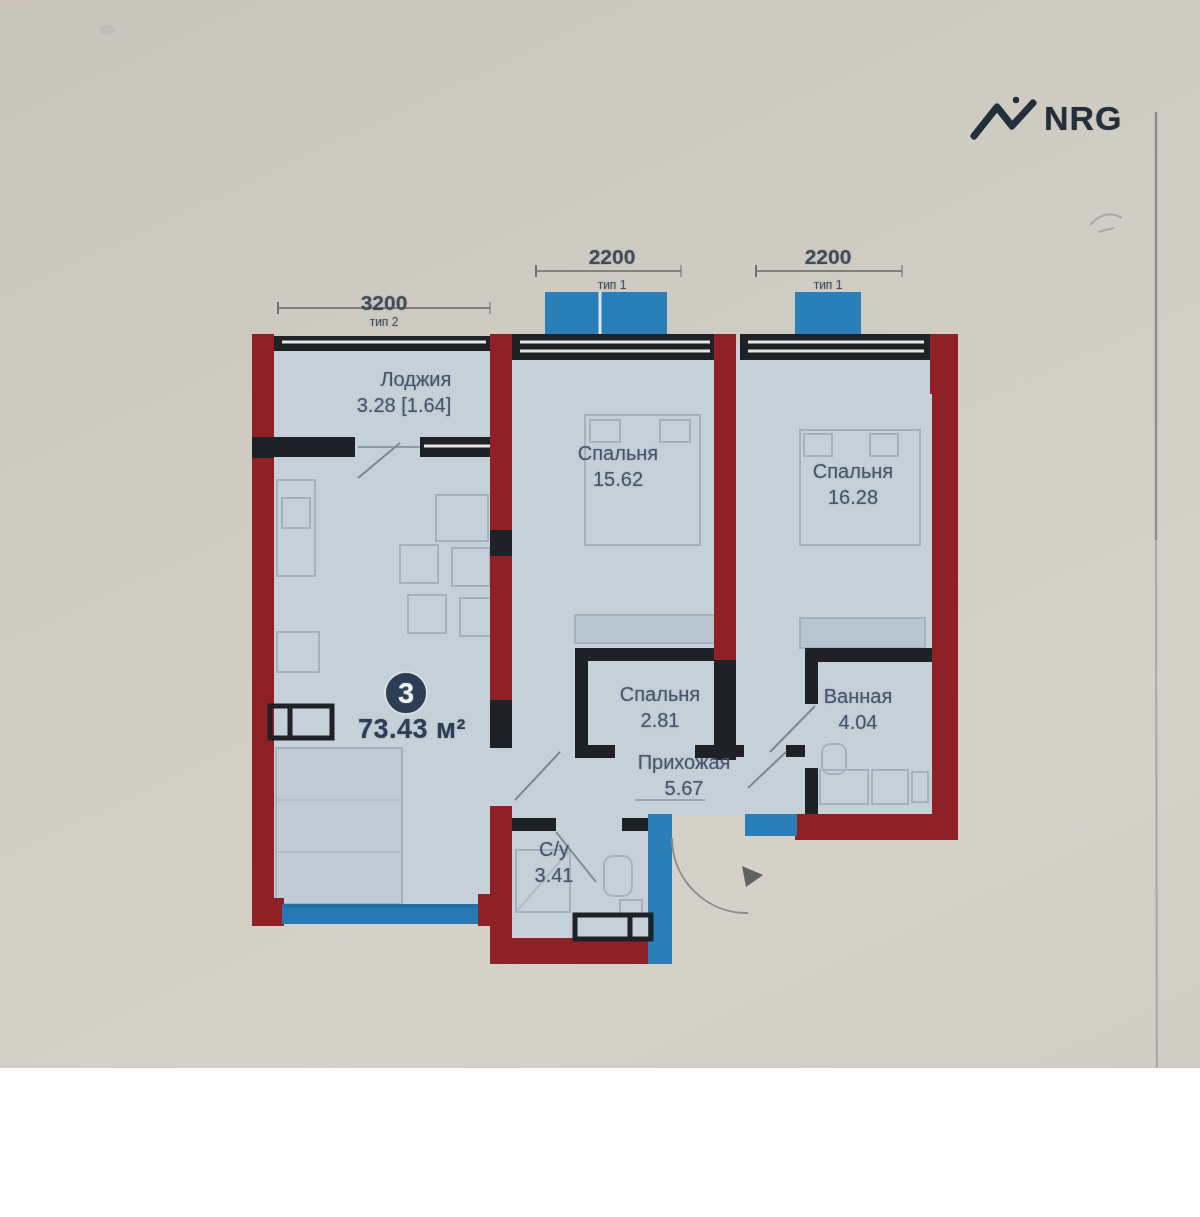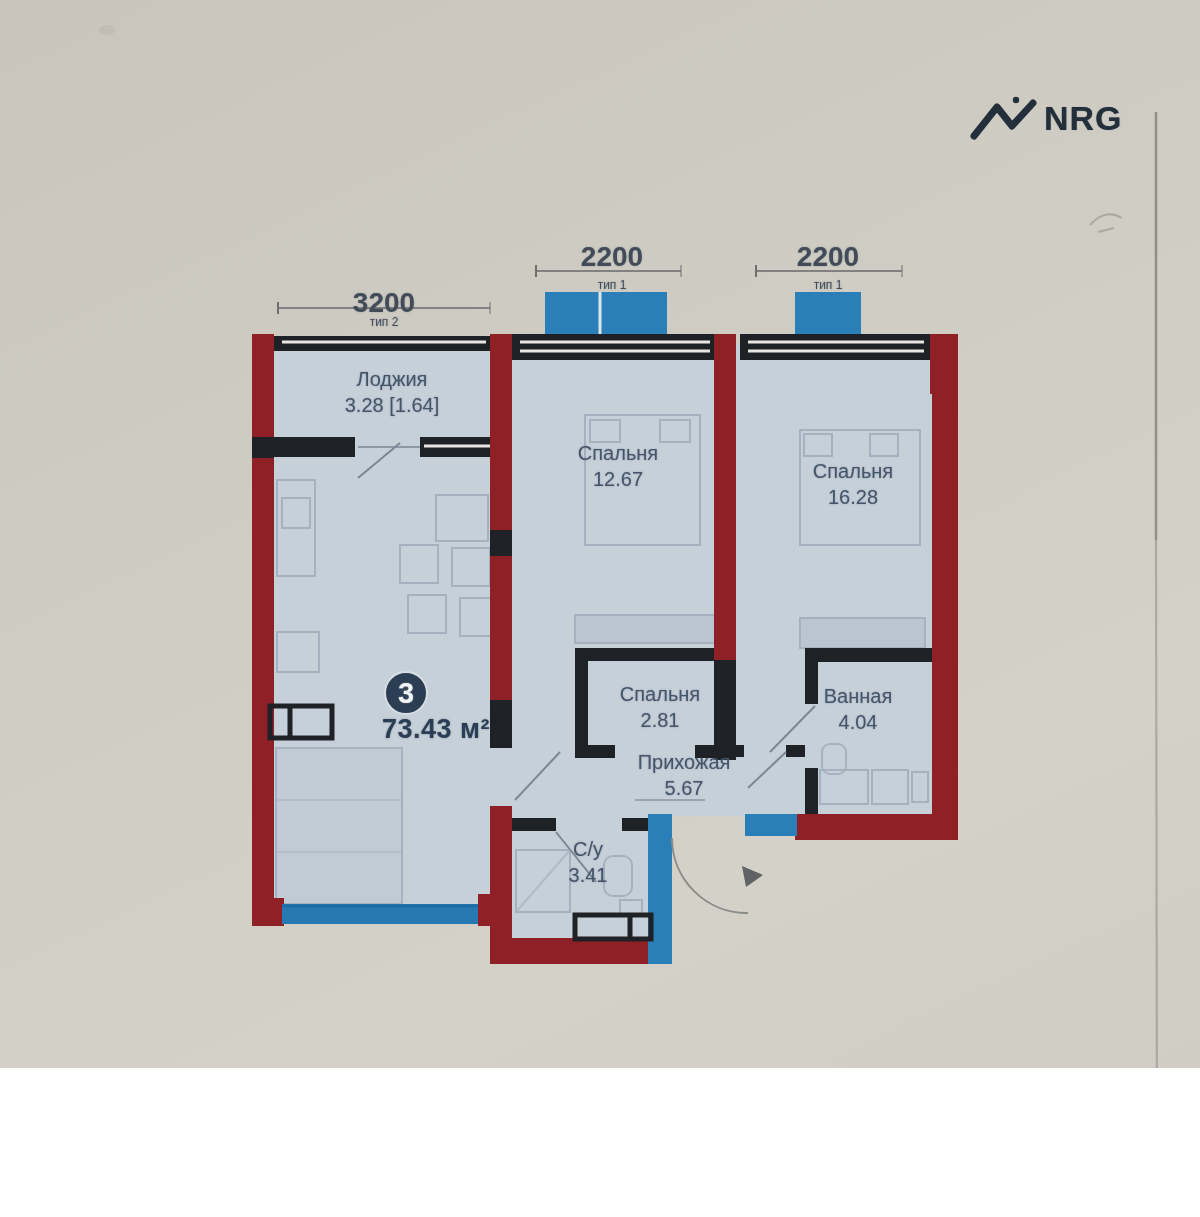"2200" .dim-num { font-size: 28px -> 21px }
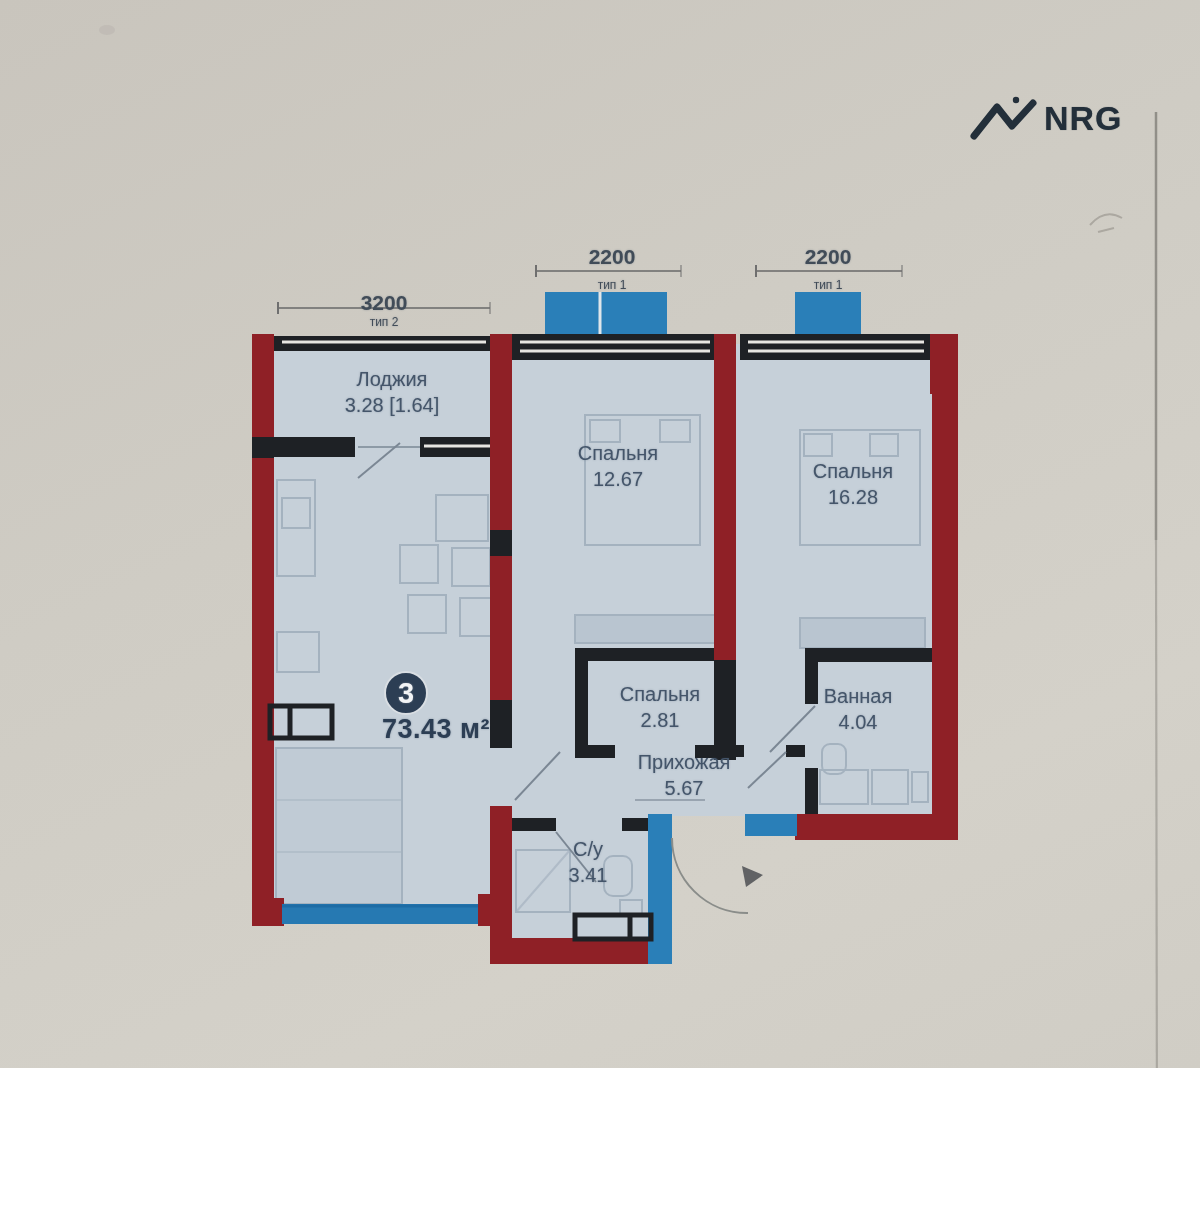"Лоджия" div.lbl { left: 392px -> 404px; text-align: none -> right }
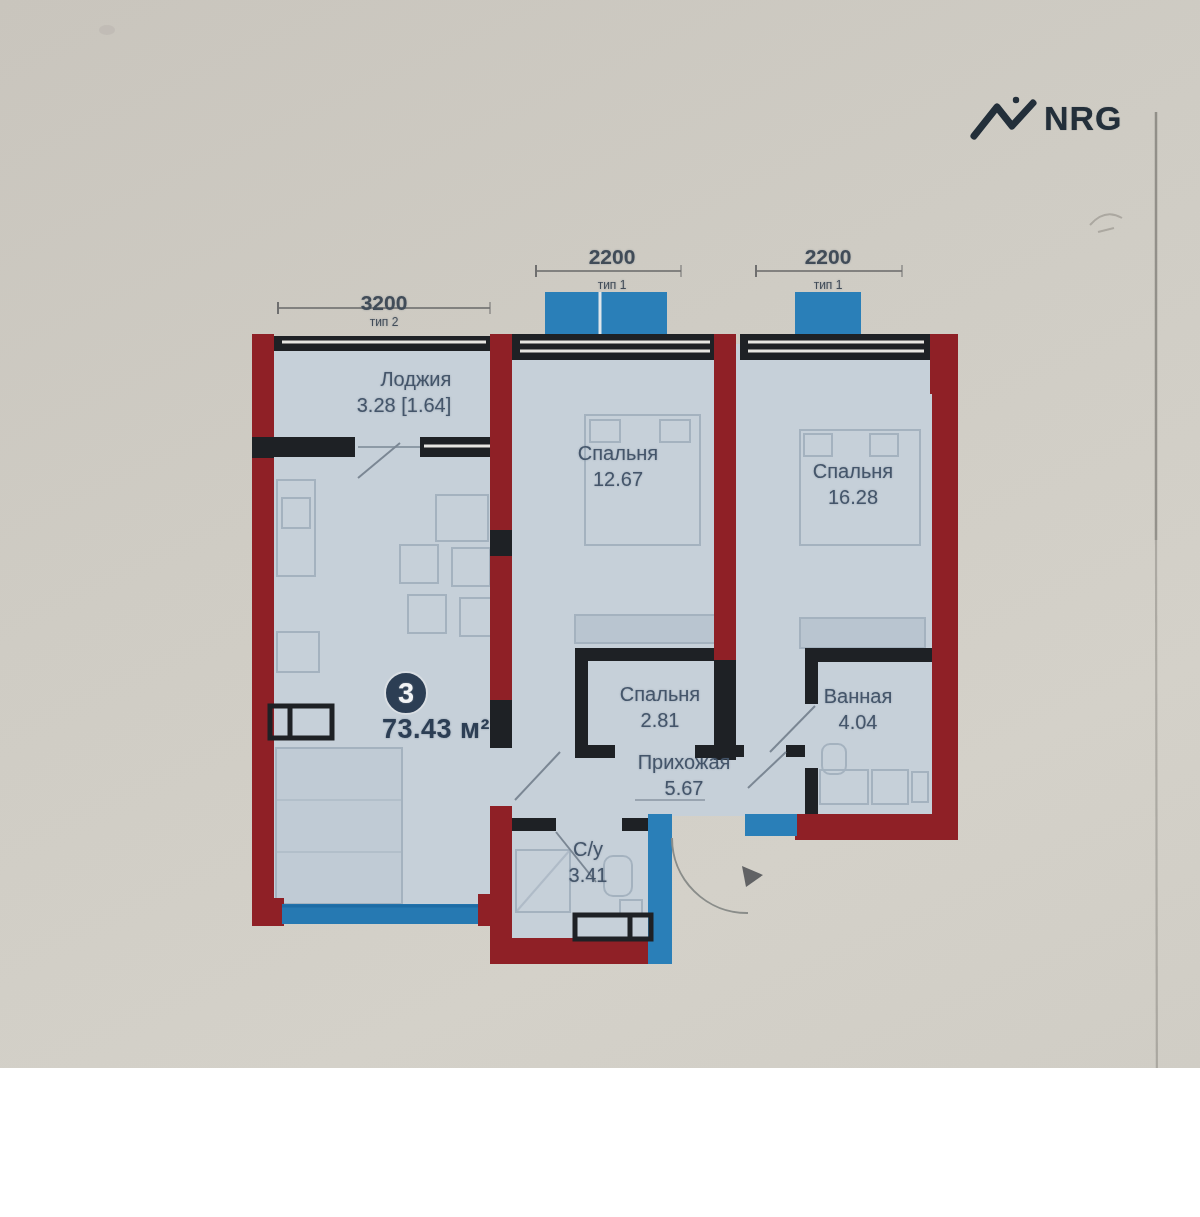"12.67" div.room-area { text: 12.67 -> 15.62 }
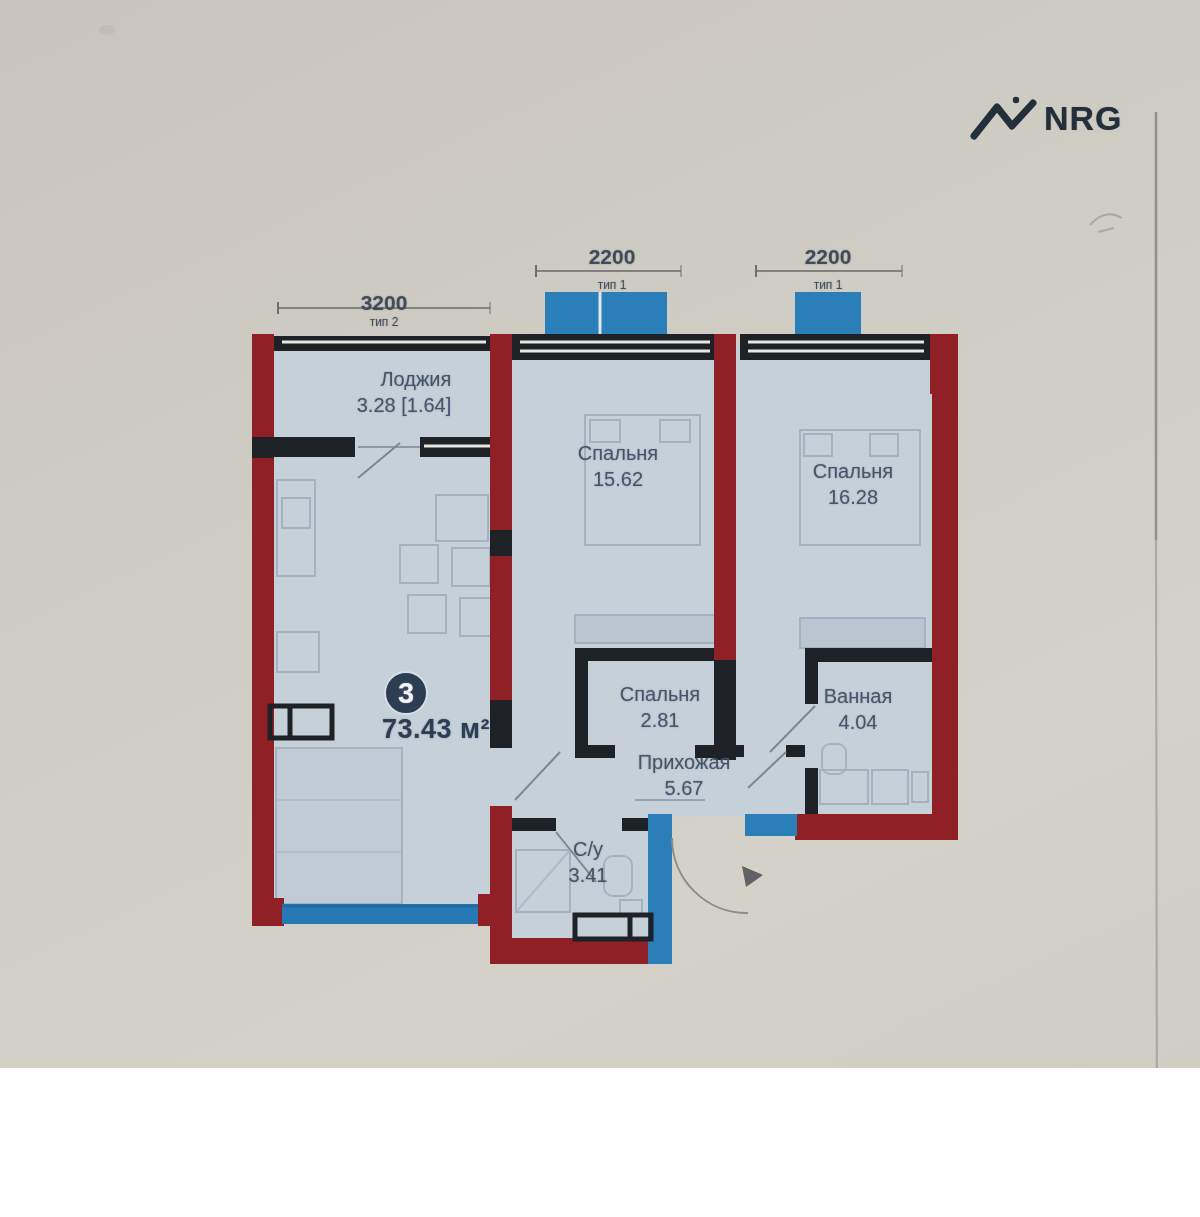"73.43 м²" .total-area { margin-left: 24px -> none }
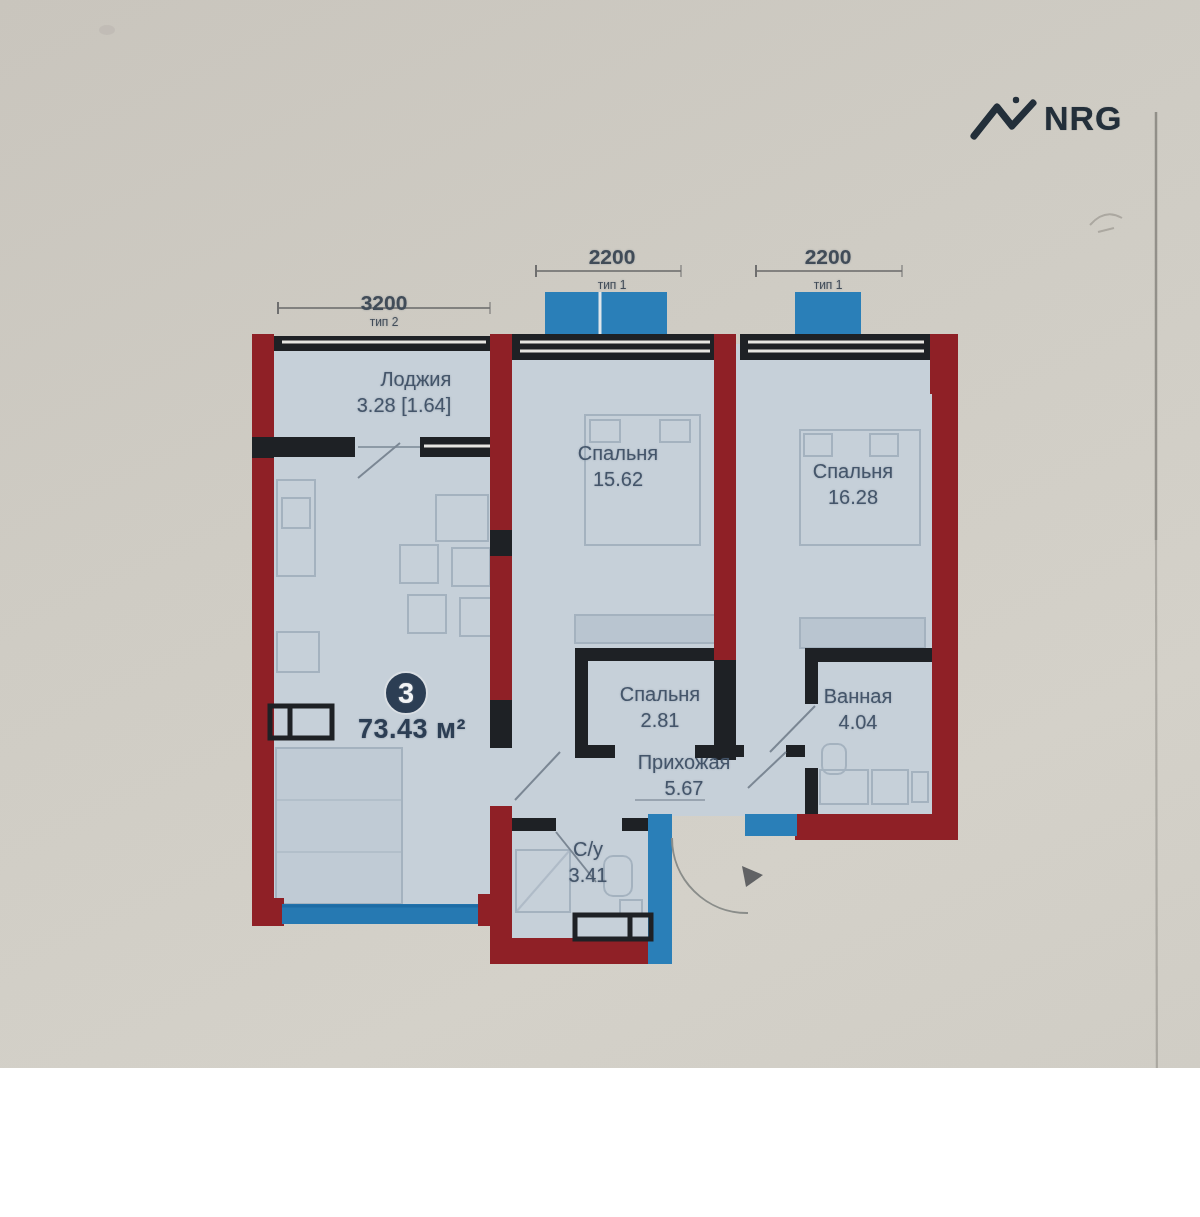"С/у" div.lbl { left: 588px -> 554px }
